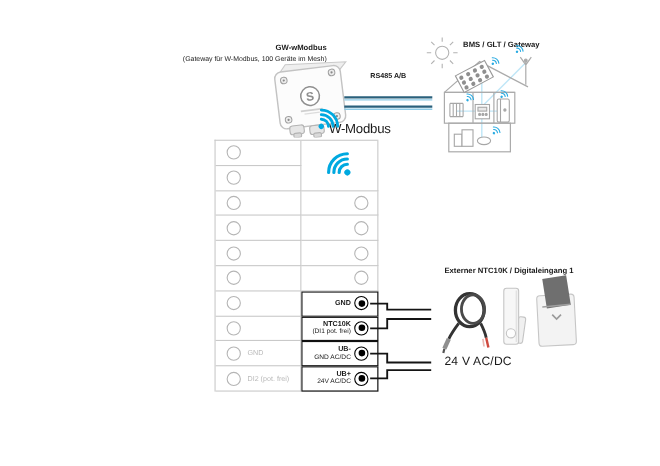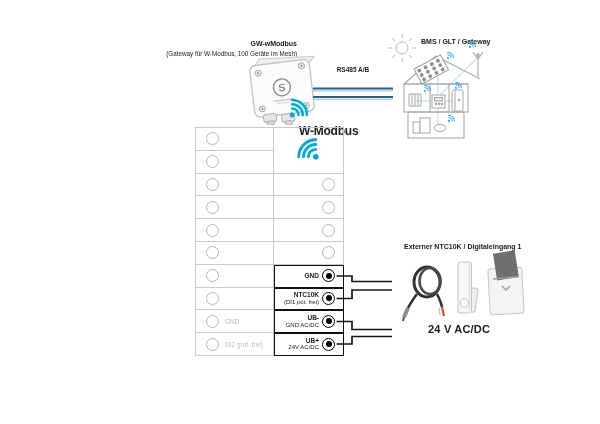"W-Modbus" .wmodbus { font-weight: bold -> normal; top: 124px -> 110px }
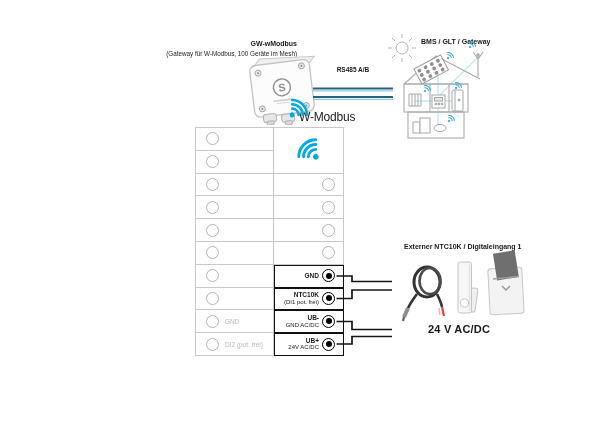"24 V AC/DC" .powerlabel { font-weight: bold -> normal; margin-left: 24px -> none }
